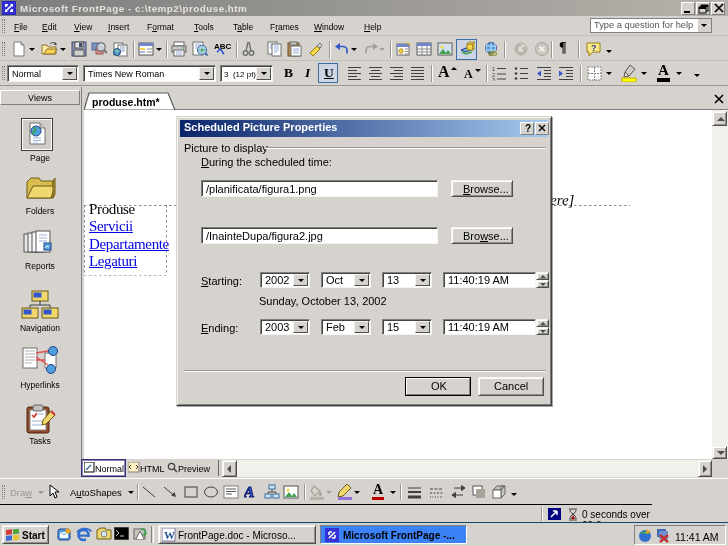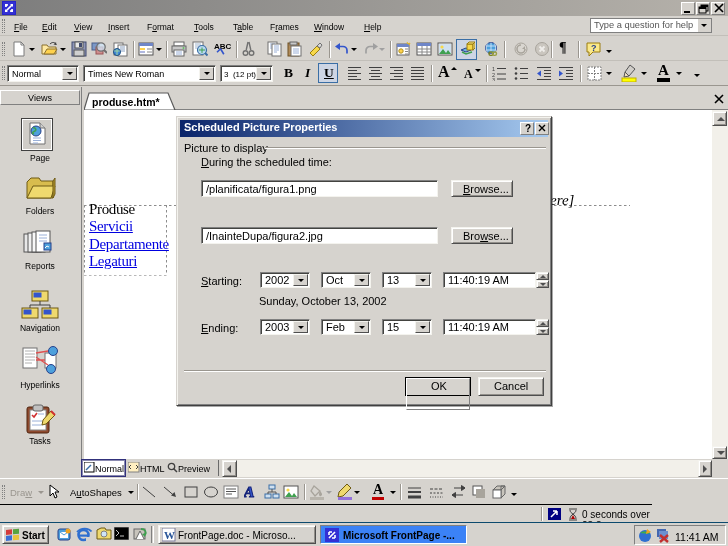"Microsoft FrontPage -" span.abs { html: none -> <span>Microsoft FrontPage - c:\temp2\produse.htm</span> }
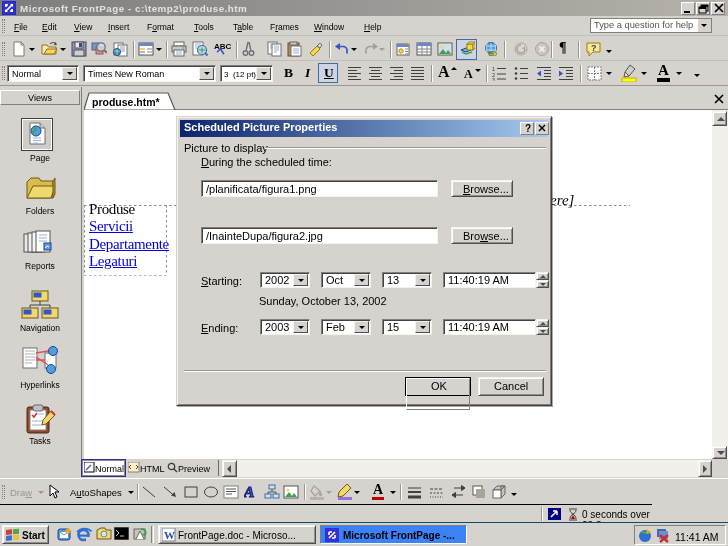"OK" div.abs { height: 32px -> 17px }
